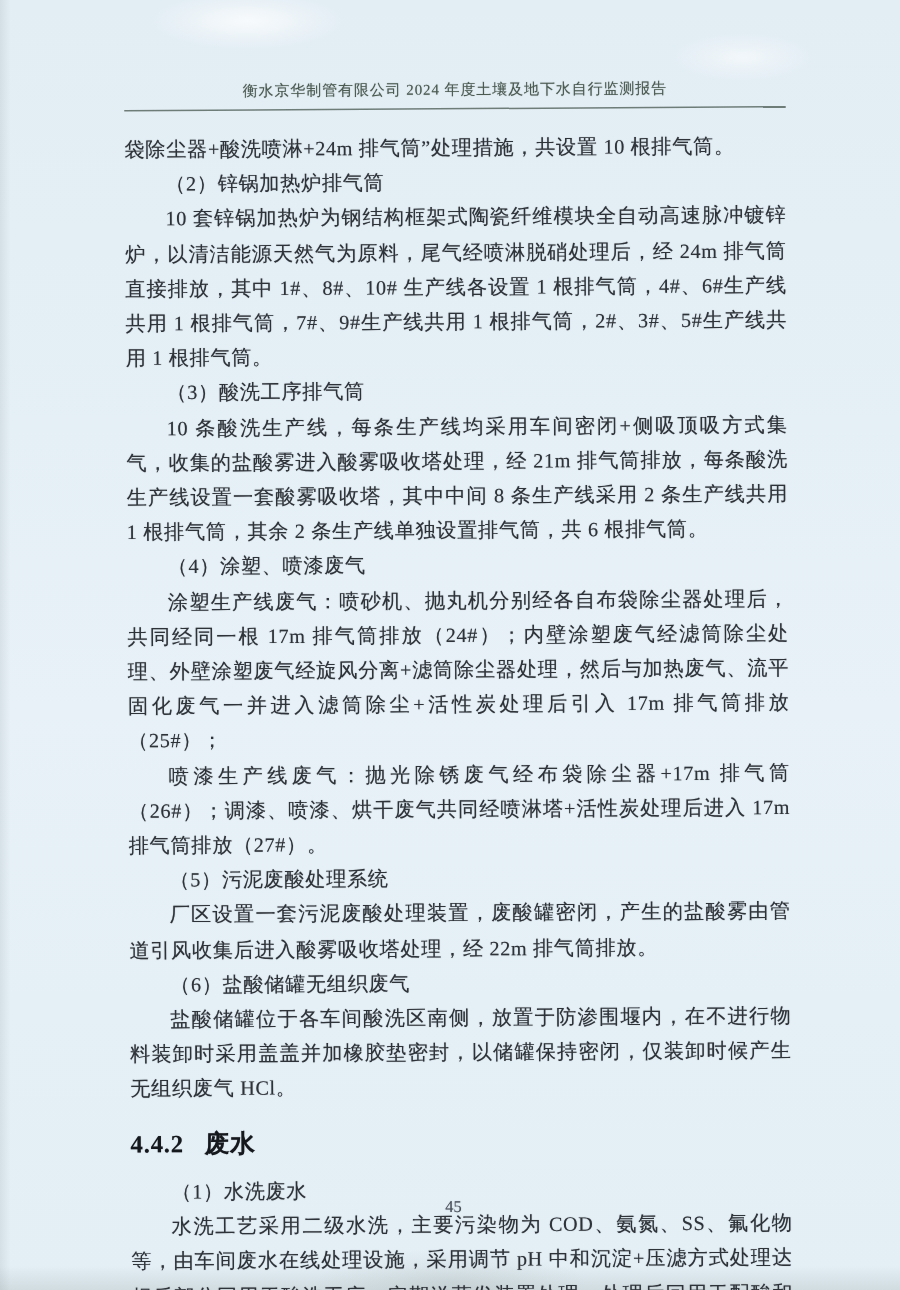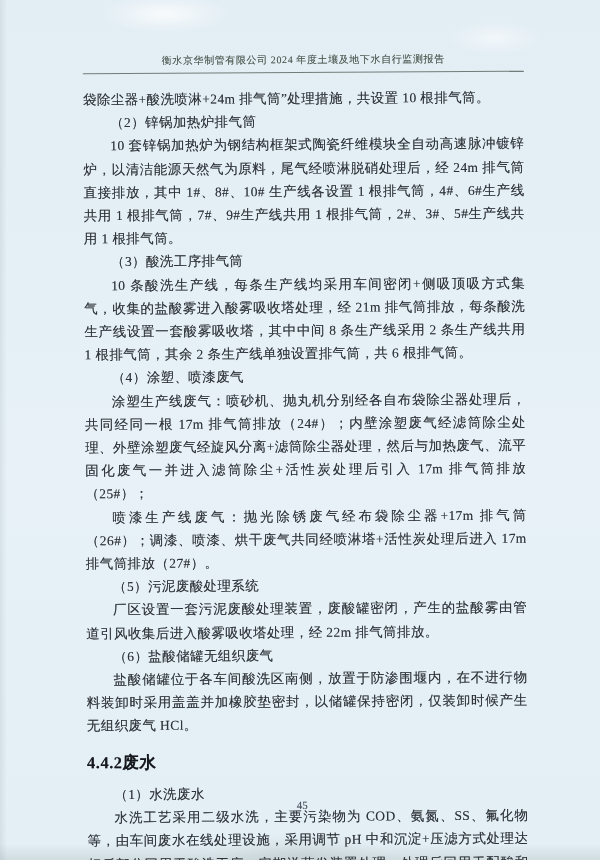"4.4.2" .section-heading .sec-num { margin-right: 0 -> 14px }
